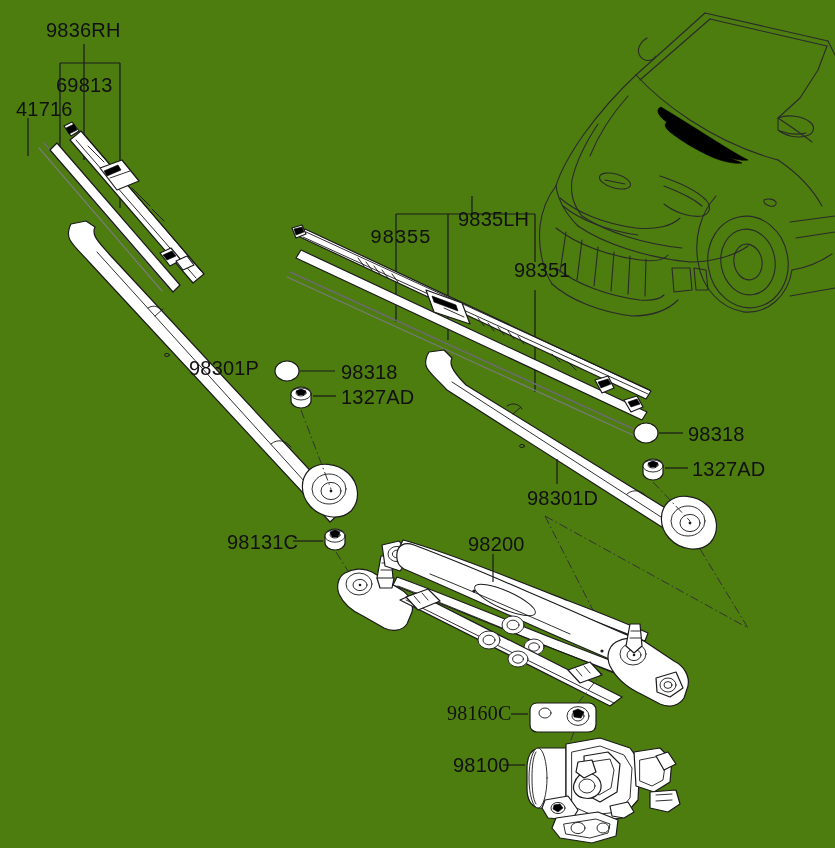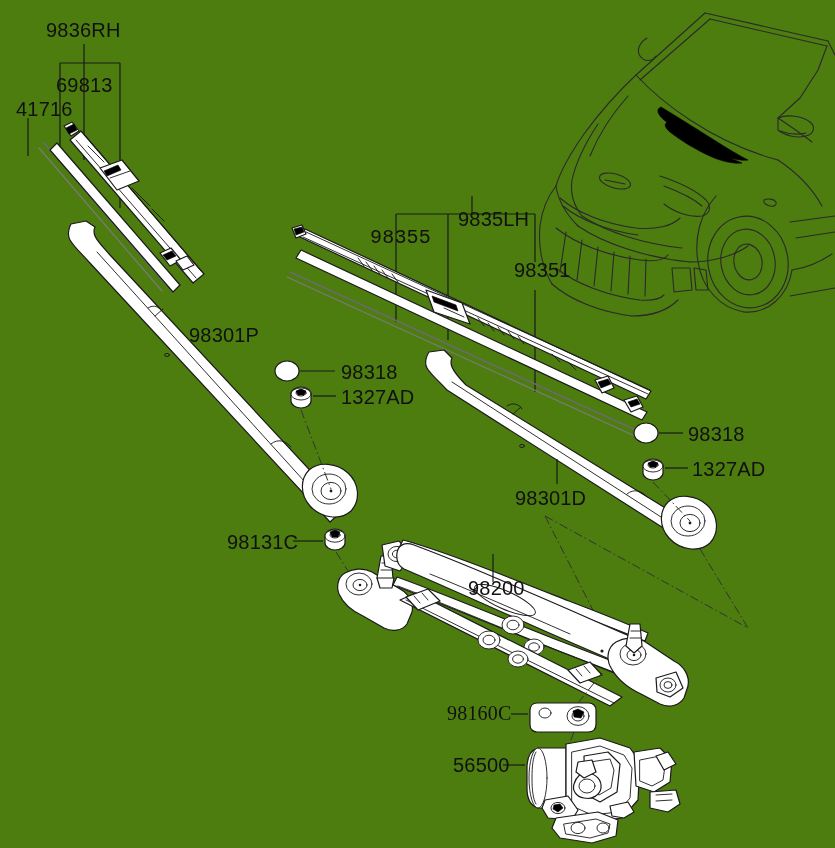"98301P" div.lbl { top: 325px -> 358px }
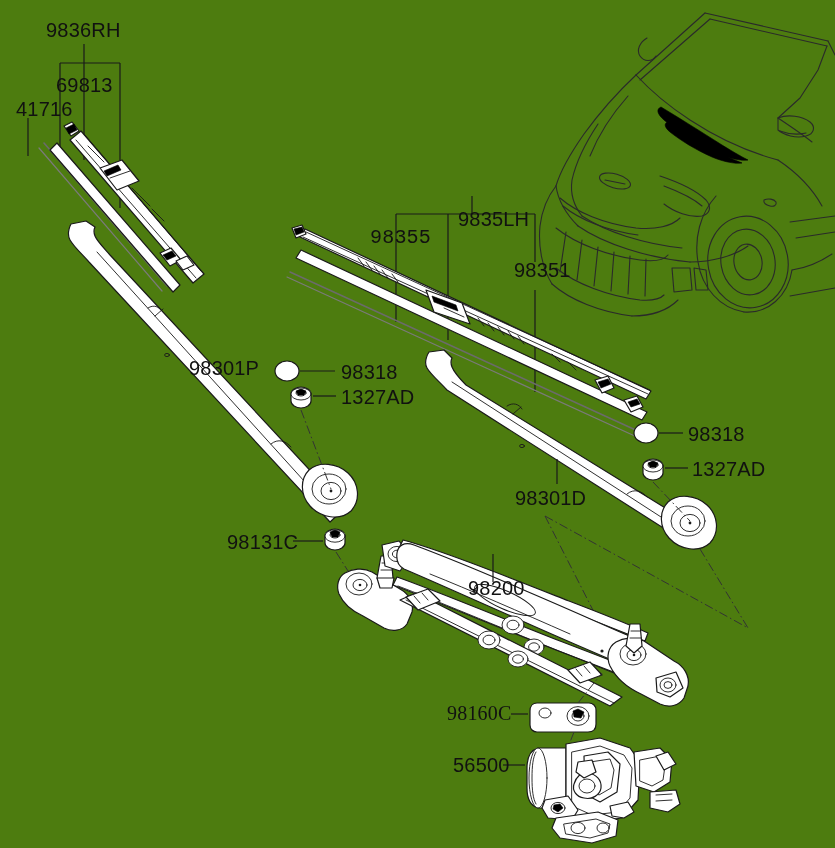"98301D" div.lbl { left: 515px -> 527px }
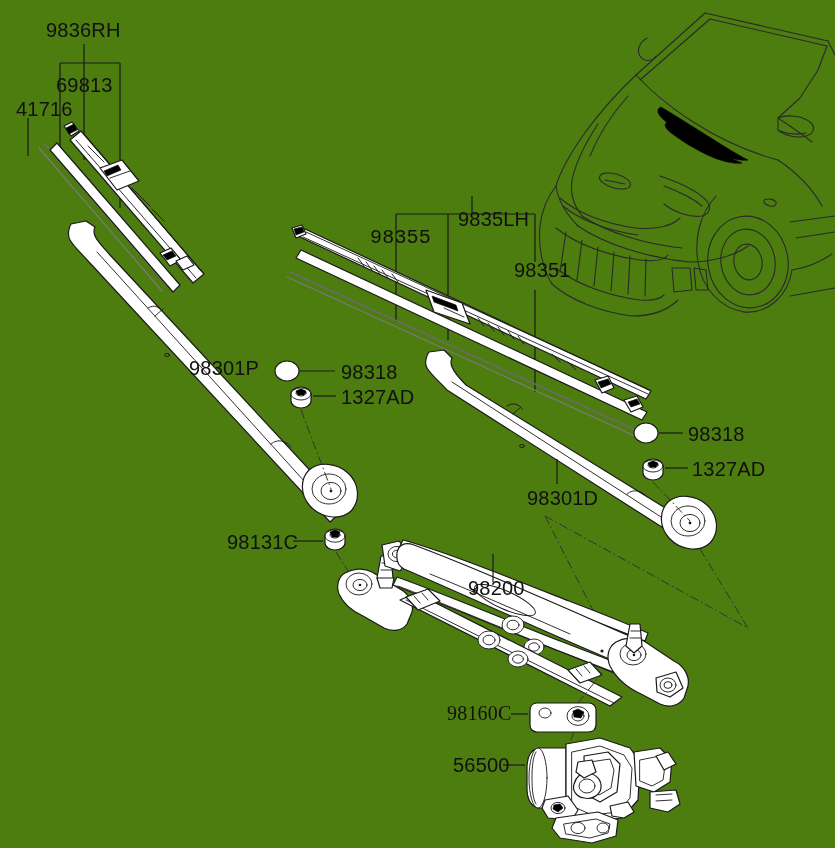"98200" div.lbl { margin-top: 44px -> none }
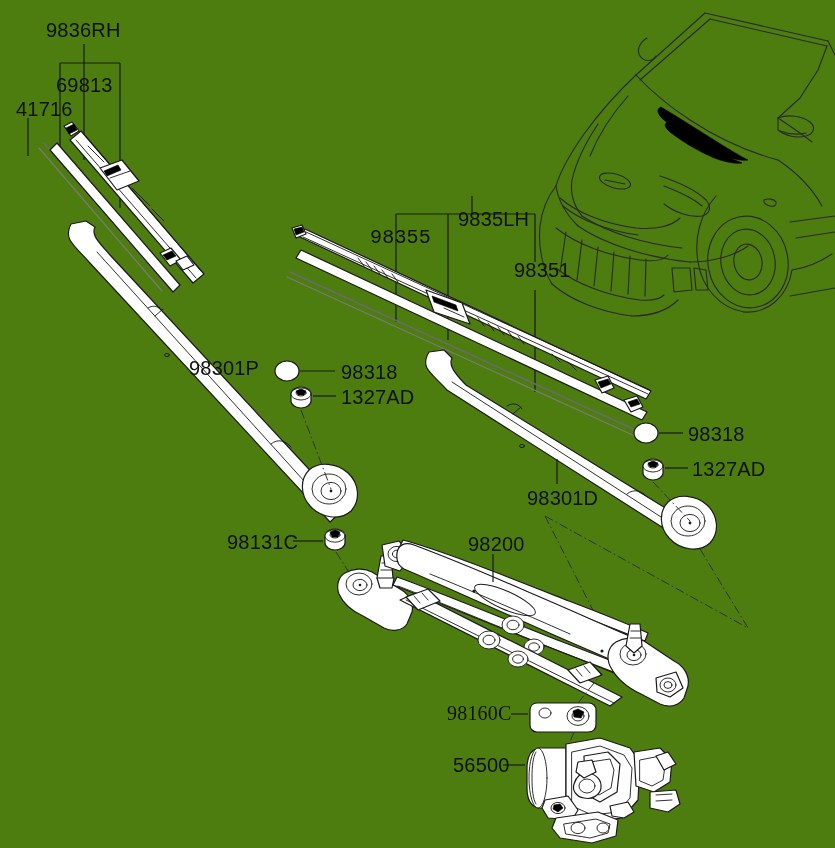"56500" div.lbl { text: 56500 -> 98100 }
